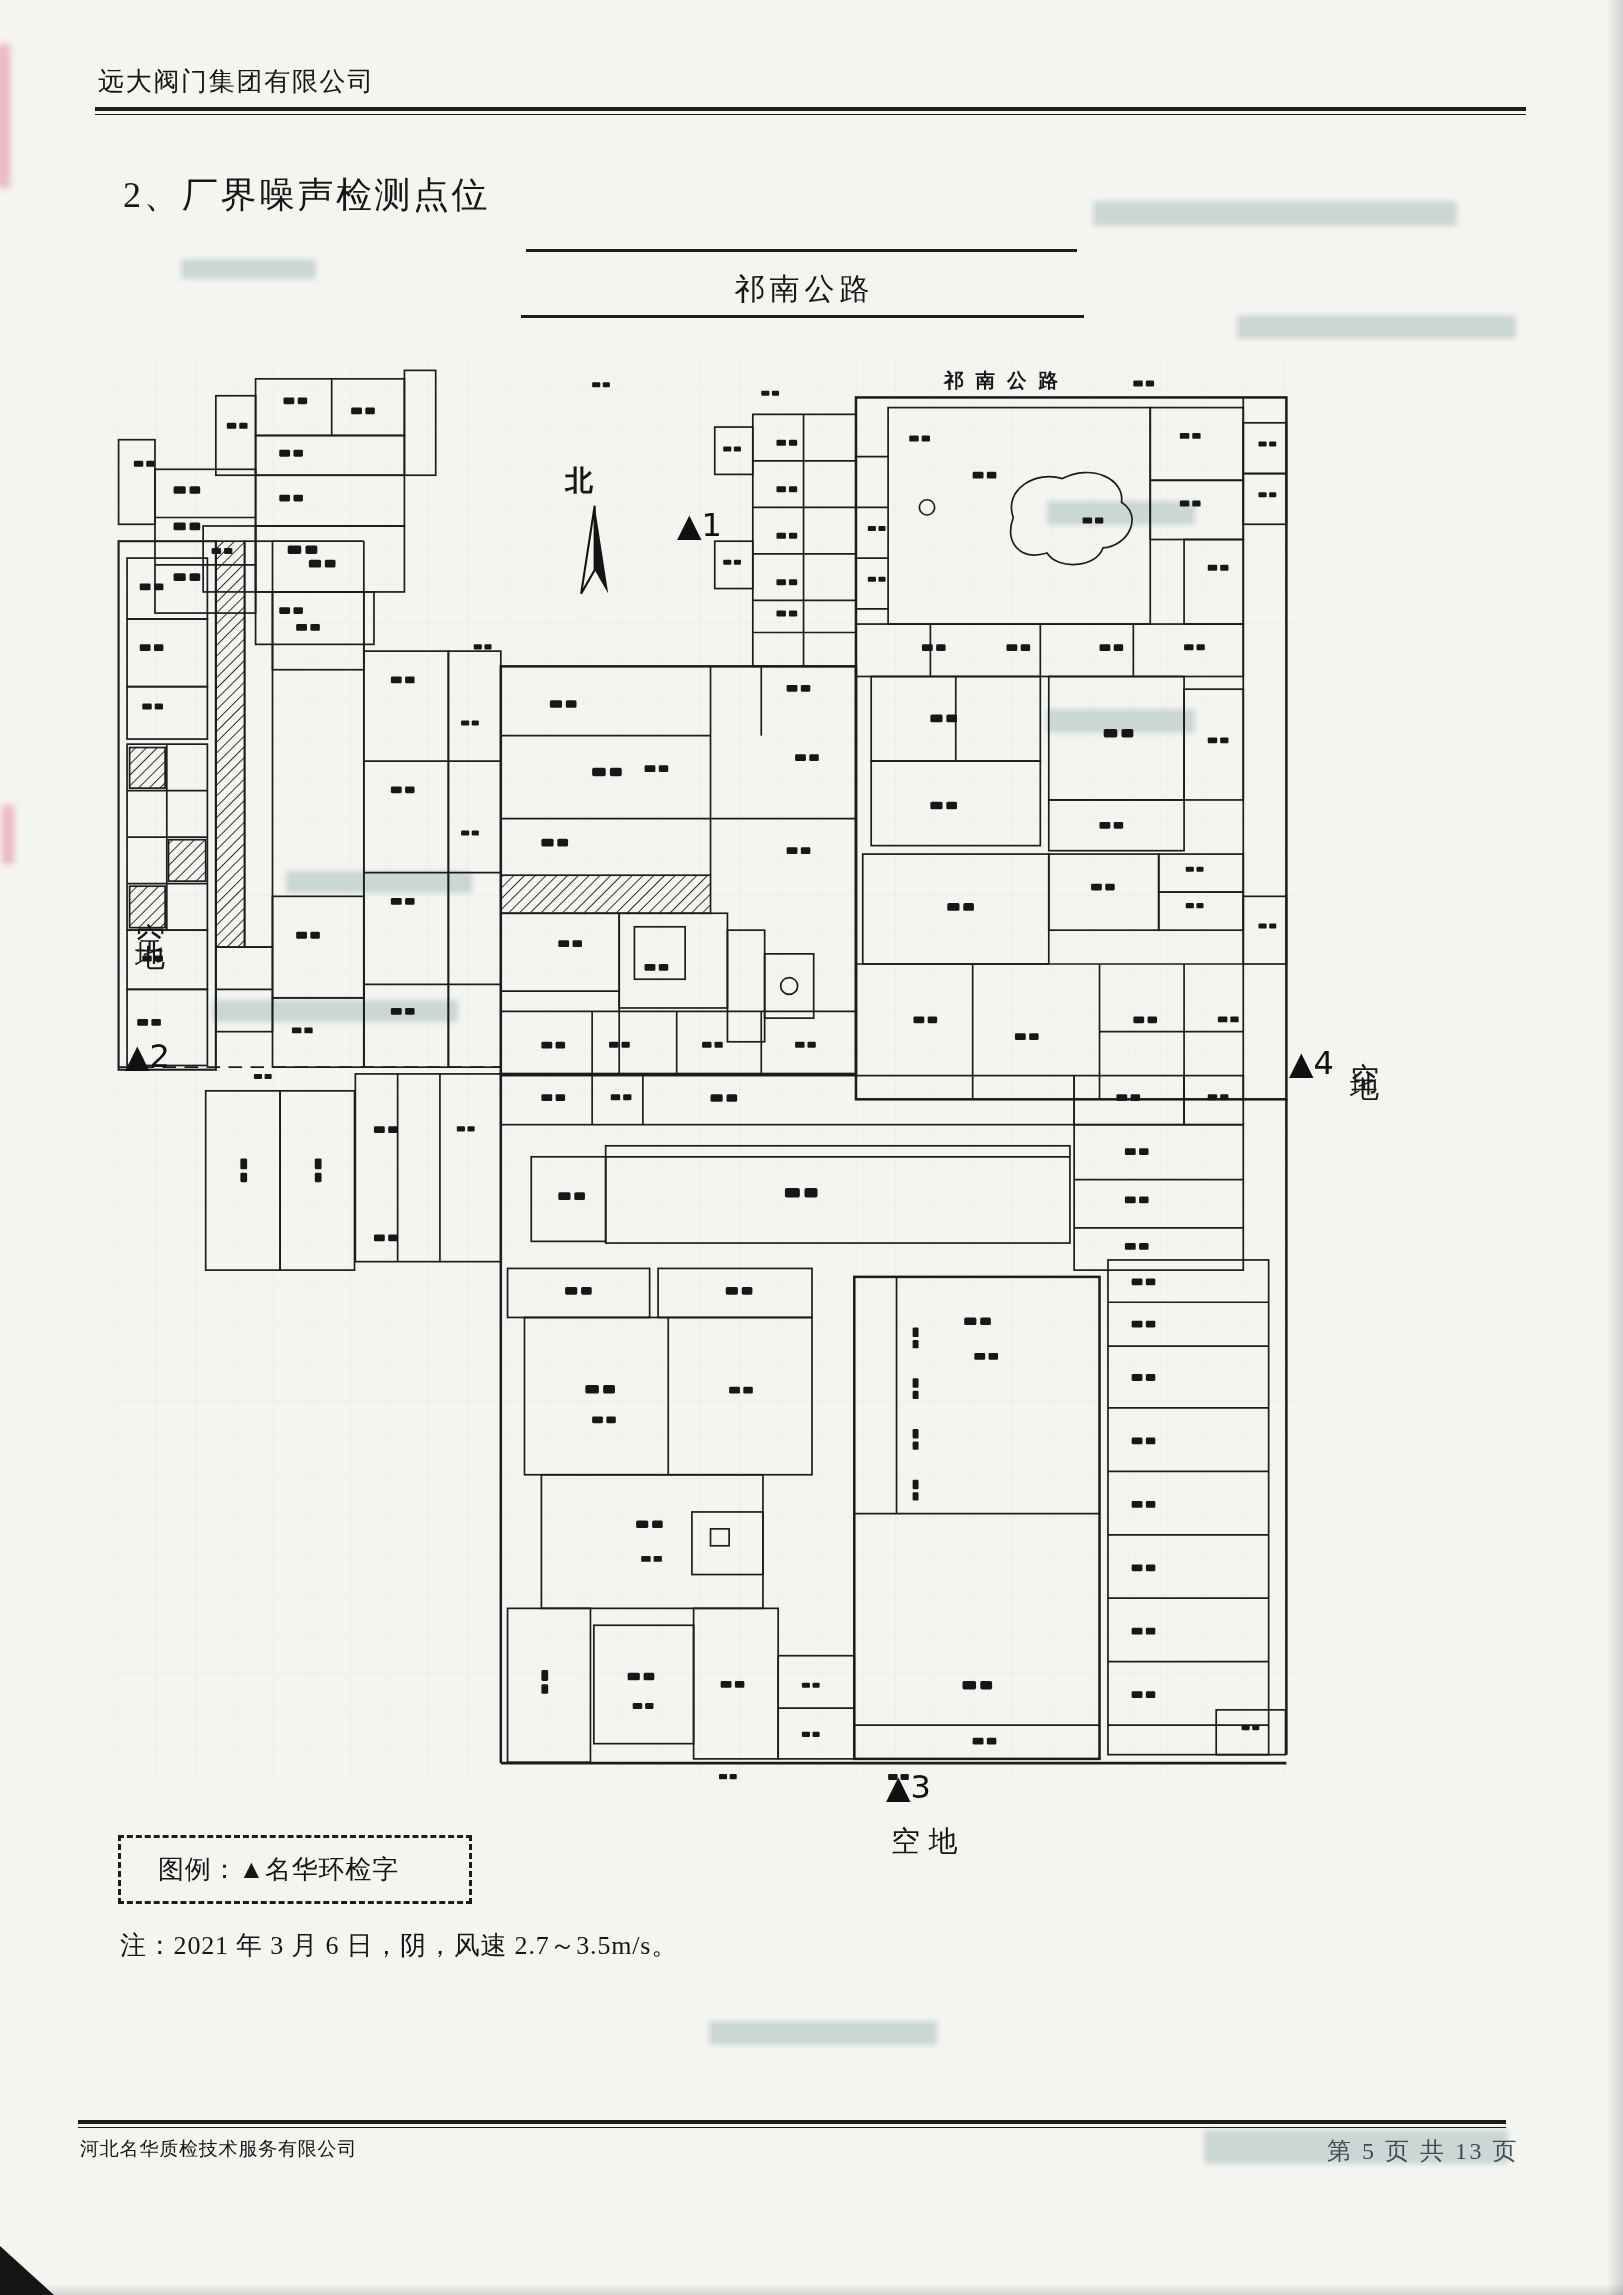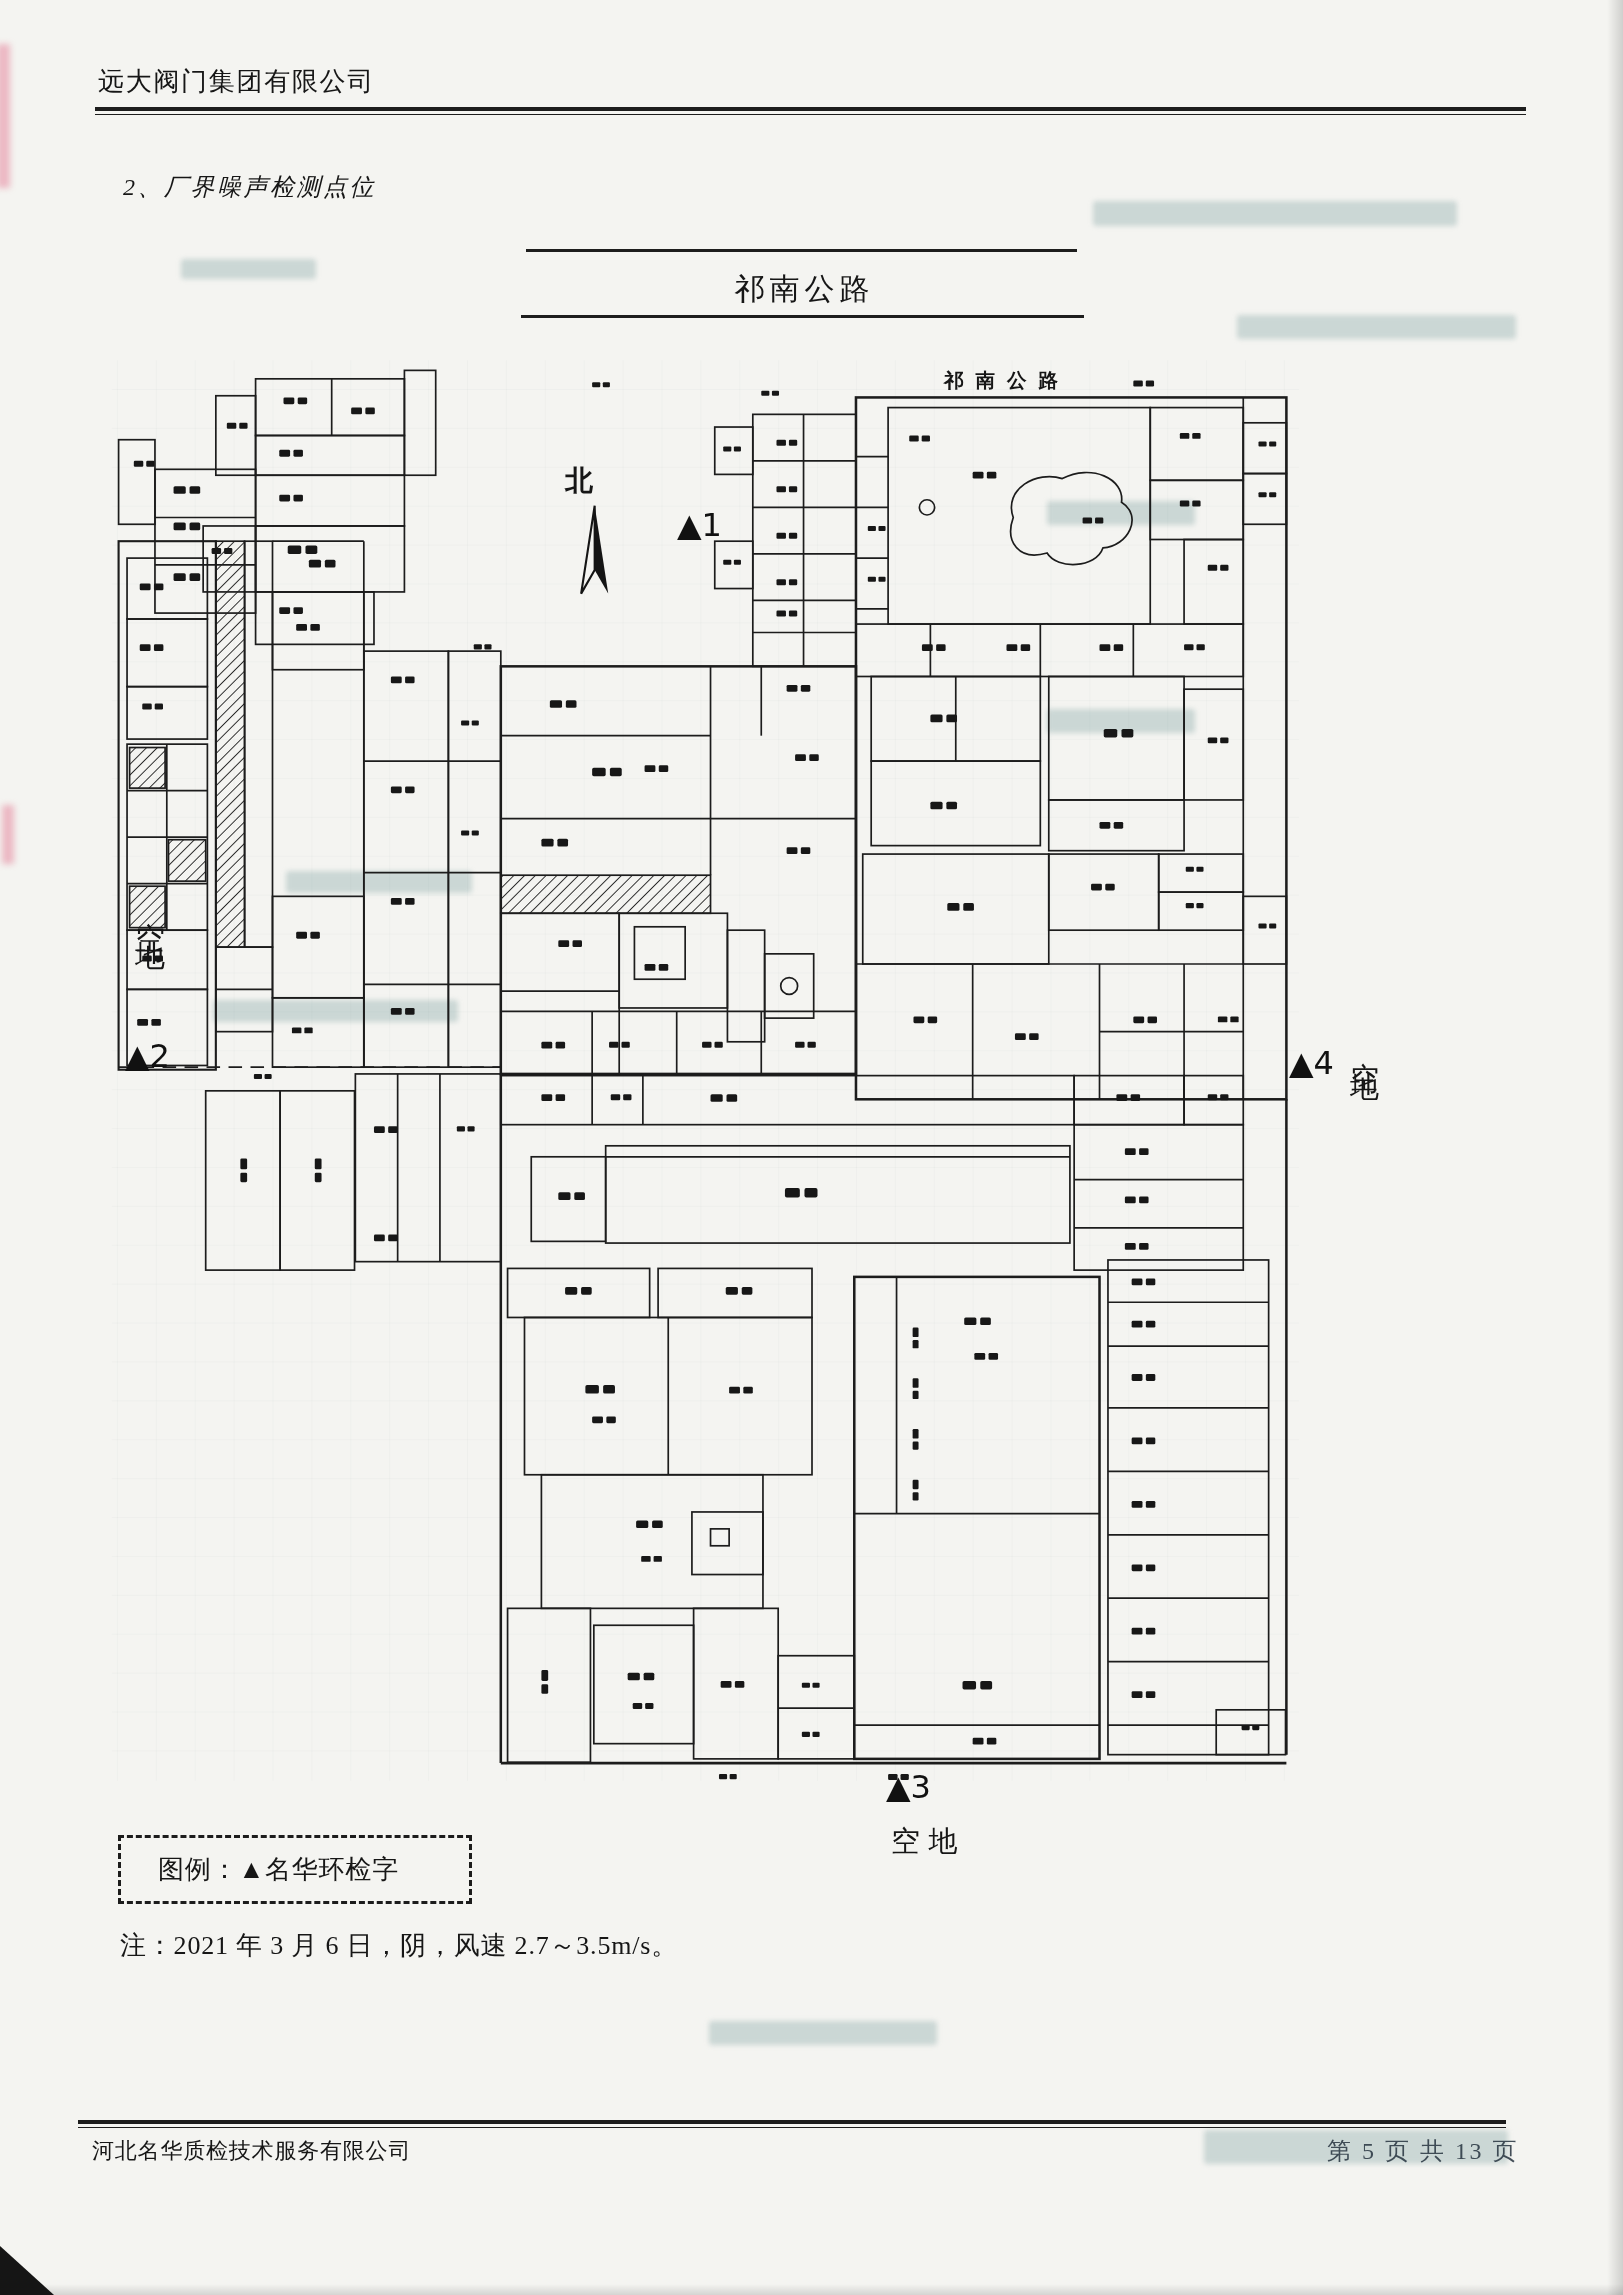"2、厂界噪声检测点位" div.abs { font-size: 24px -> 36px; font-style: italic -> none }
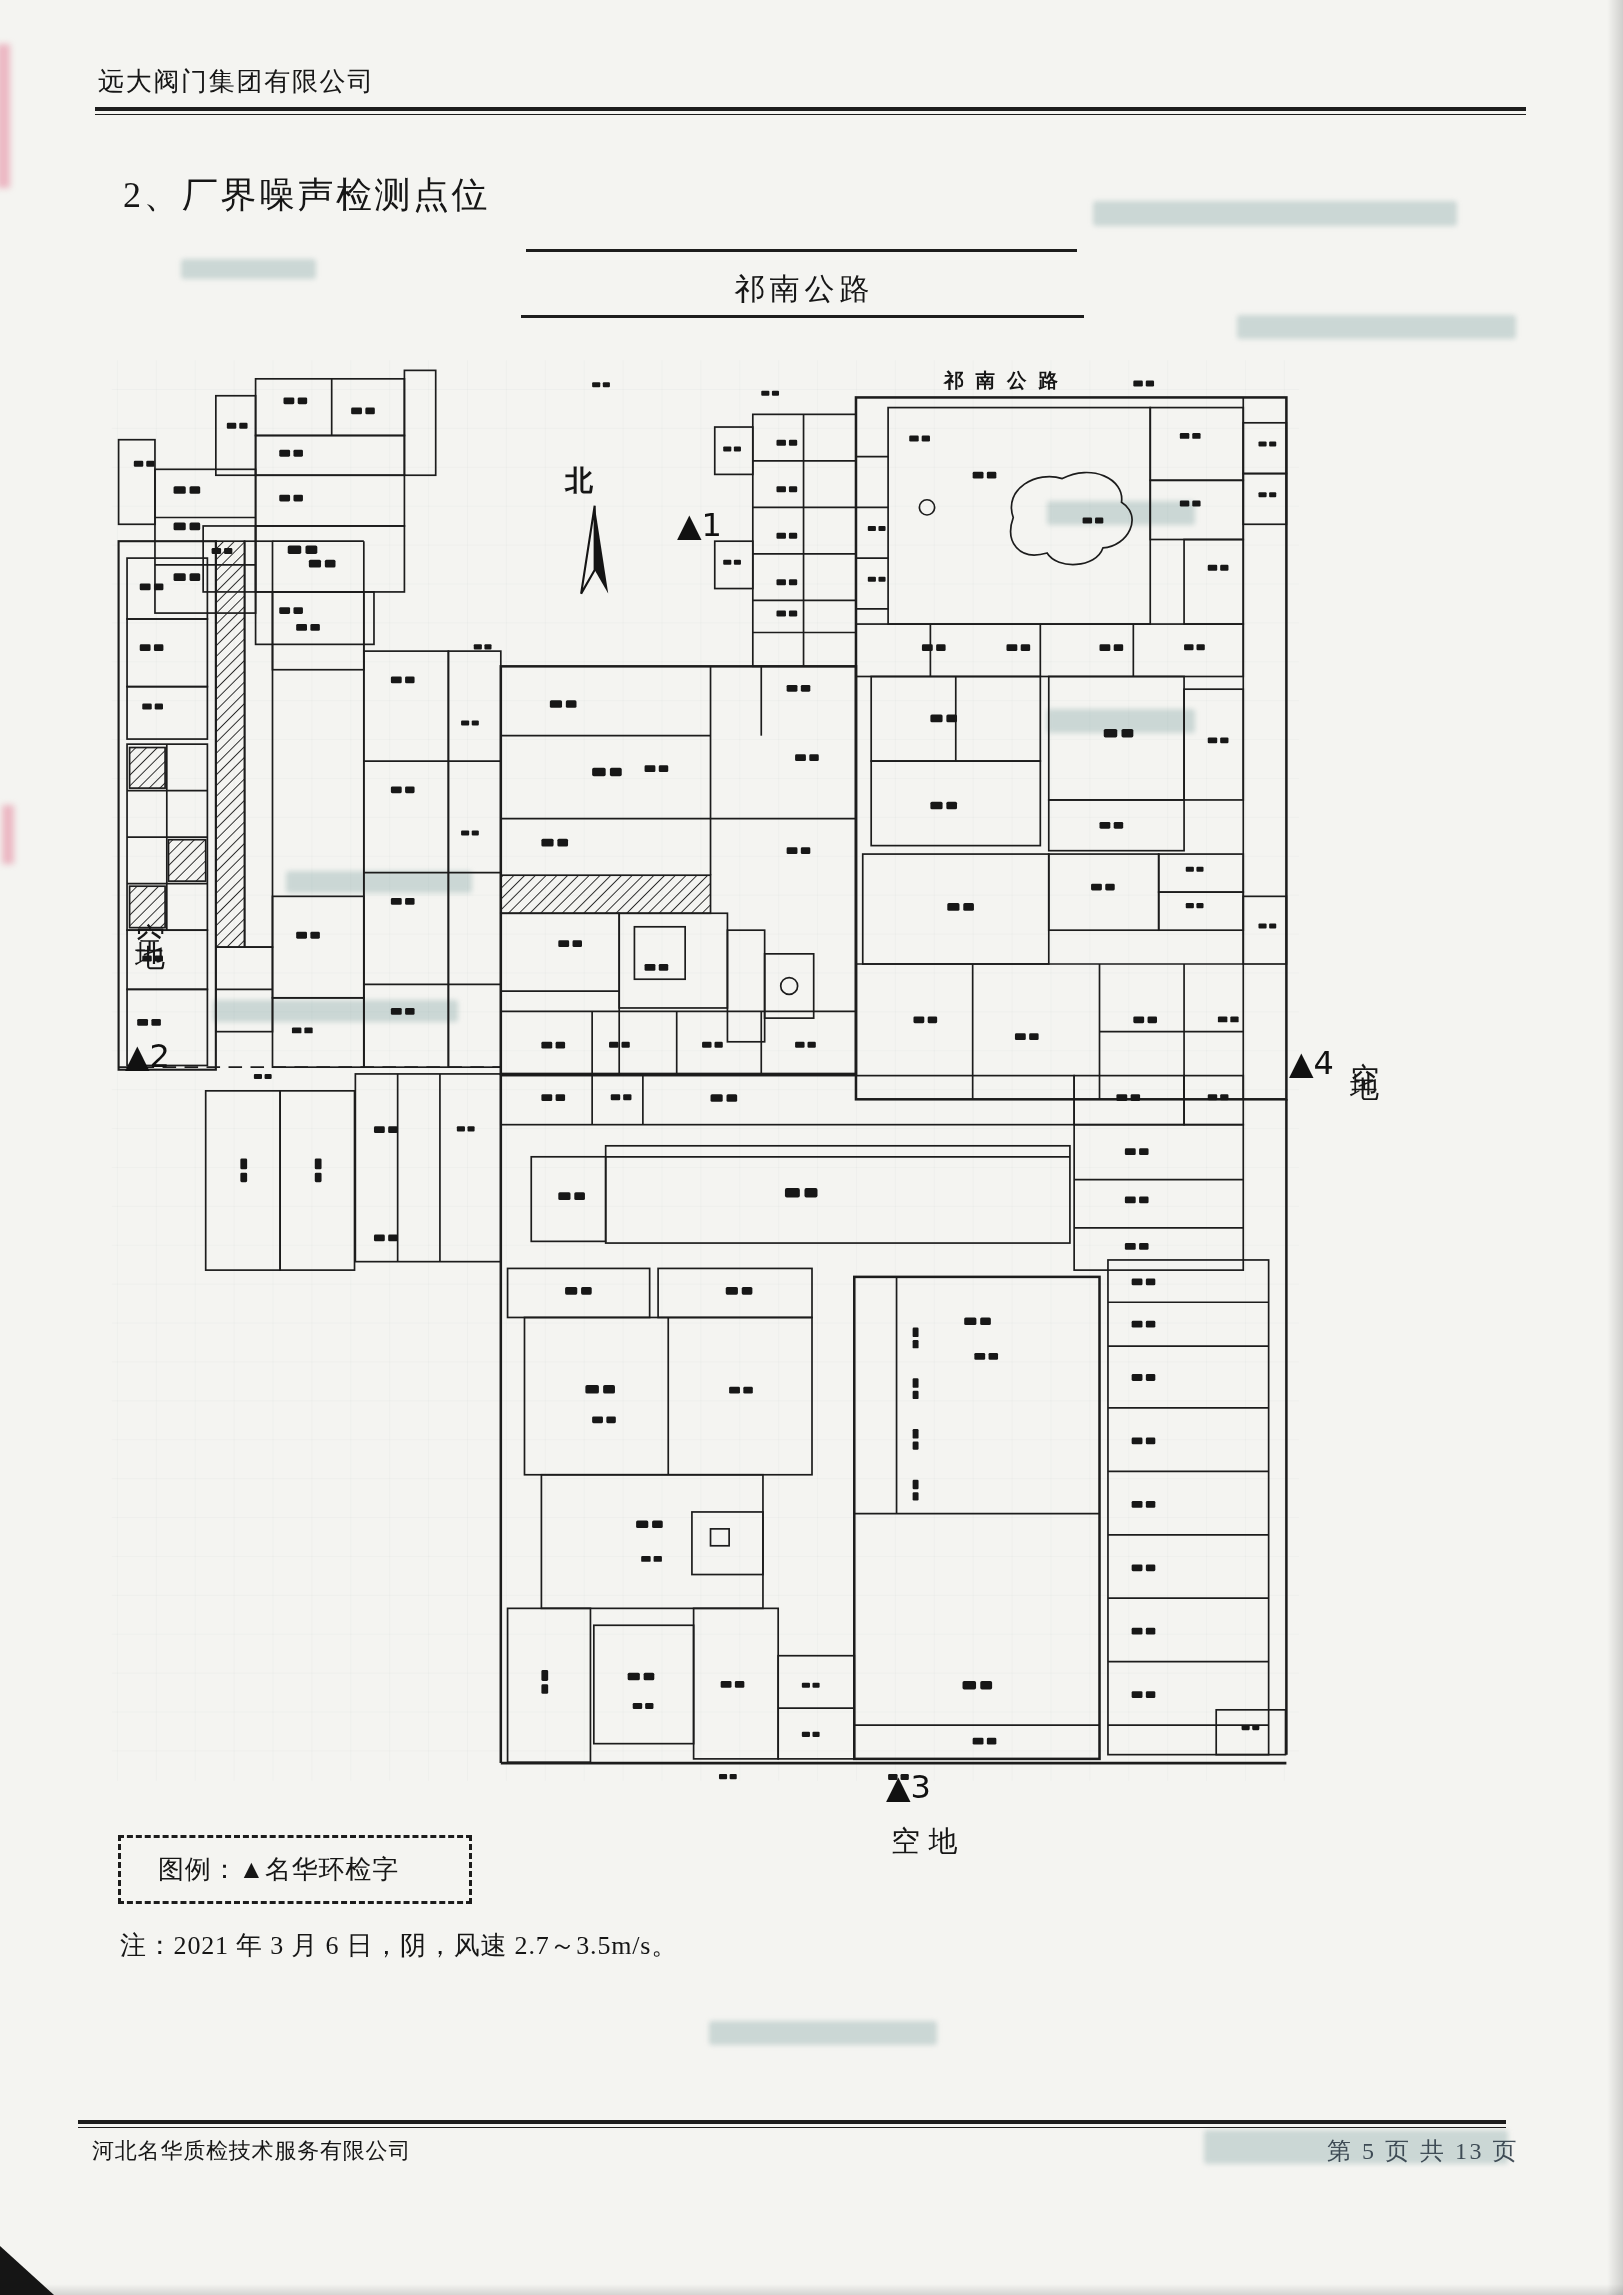"河北名华质检技术服务有限公司" div.abs { font-size: 22px -> 19px; left: 92px -> 80px }
